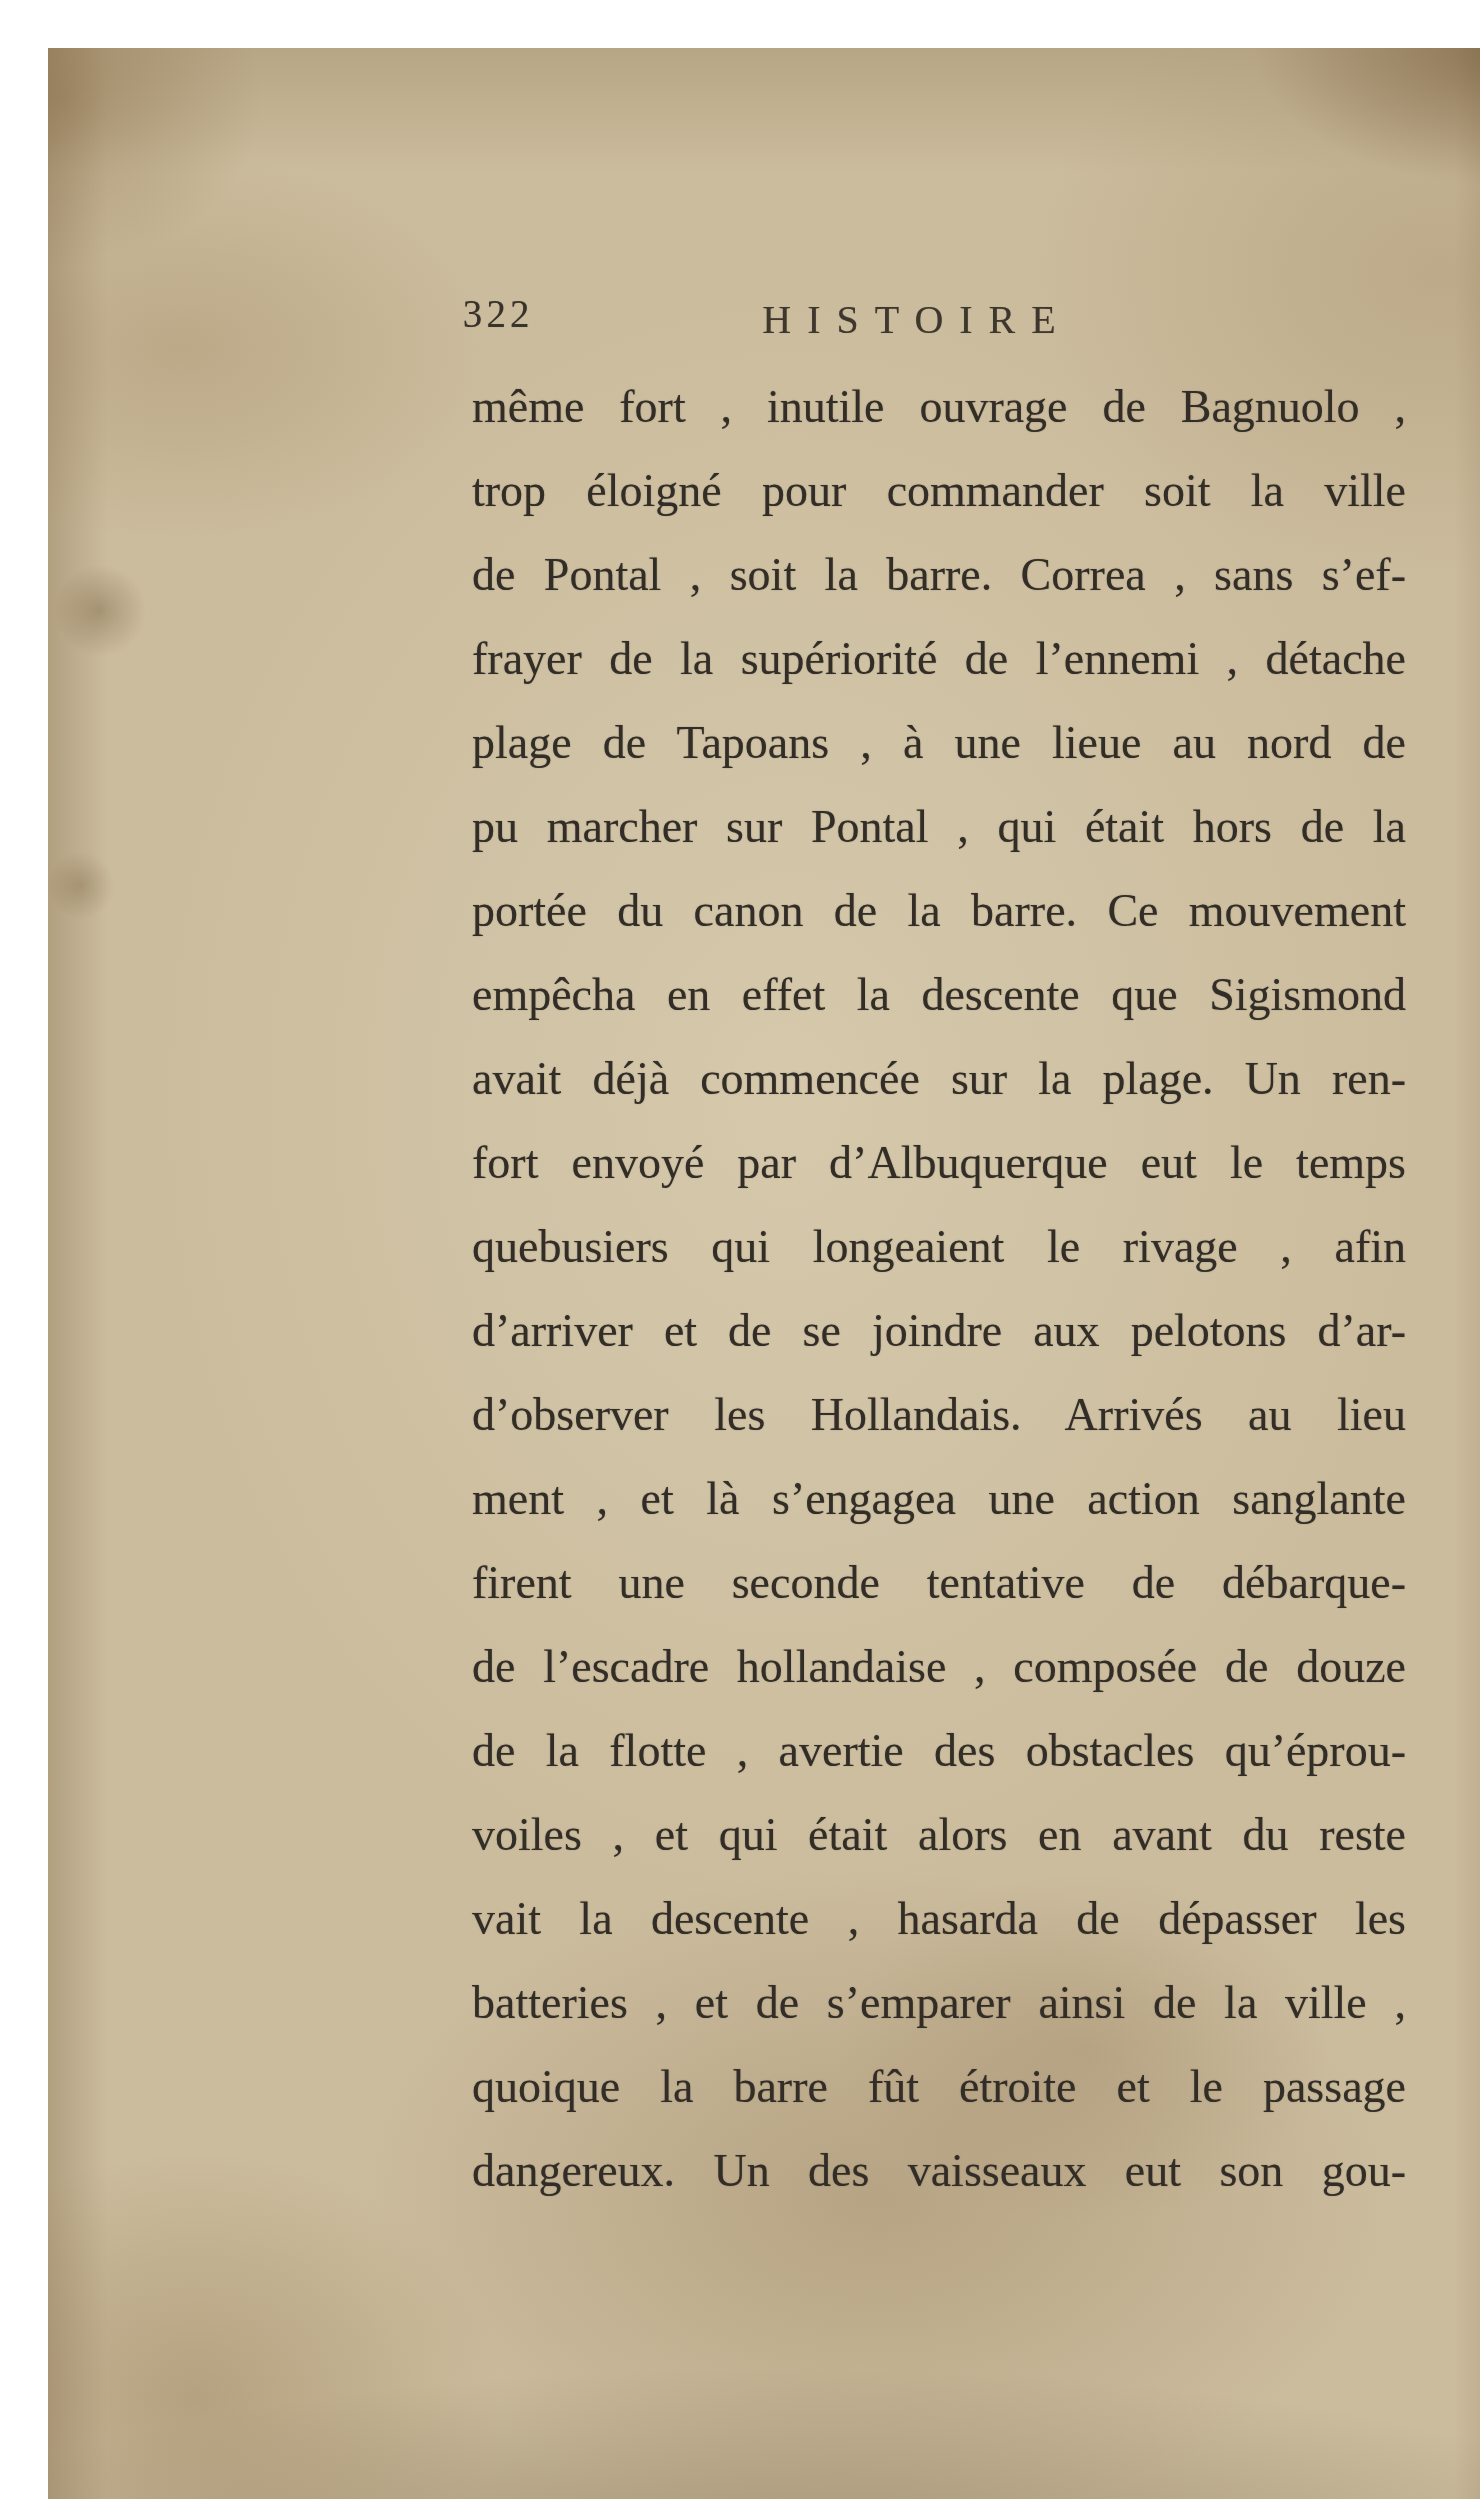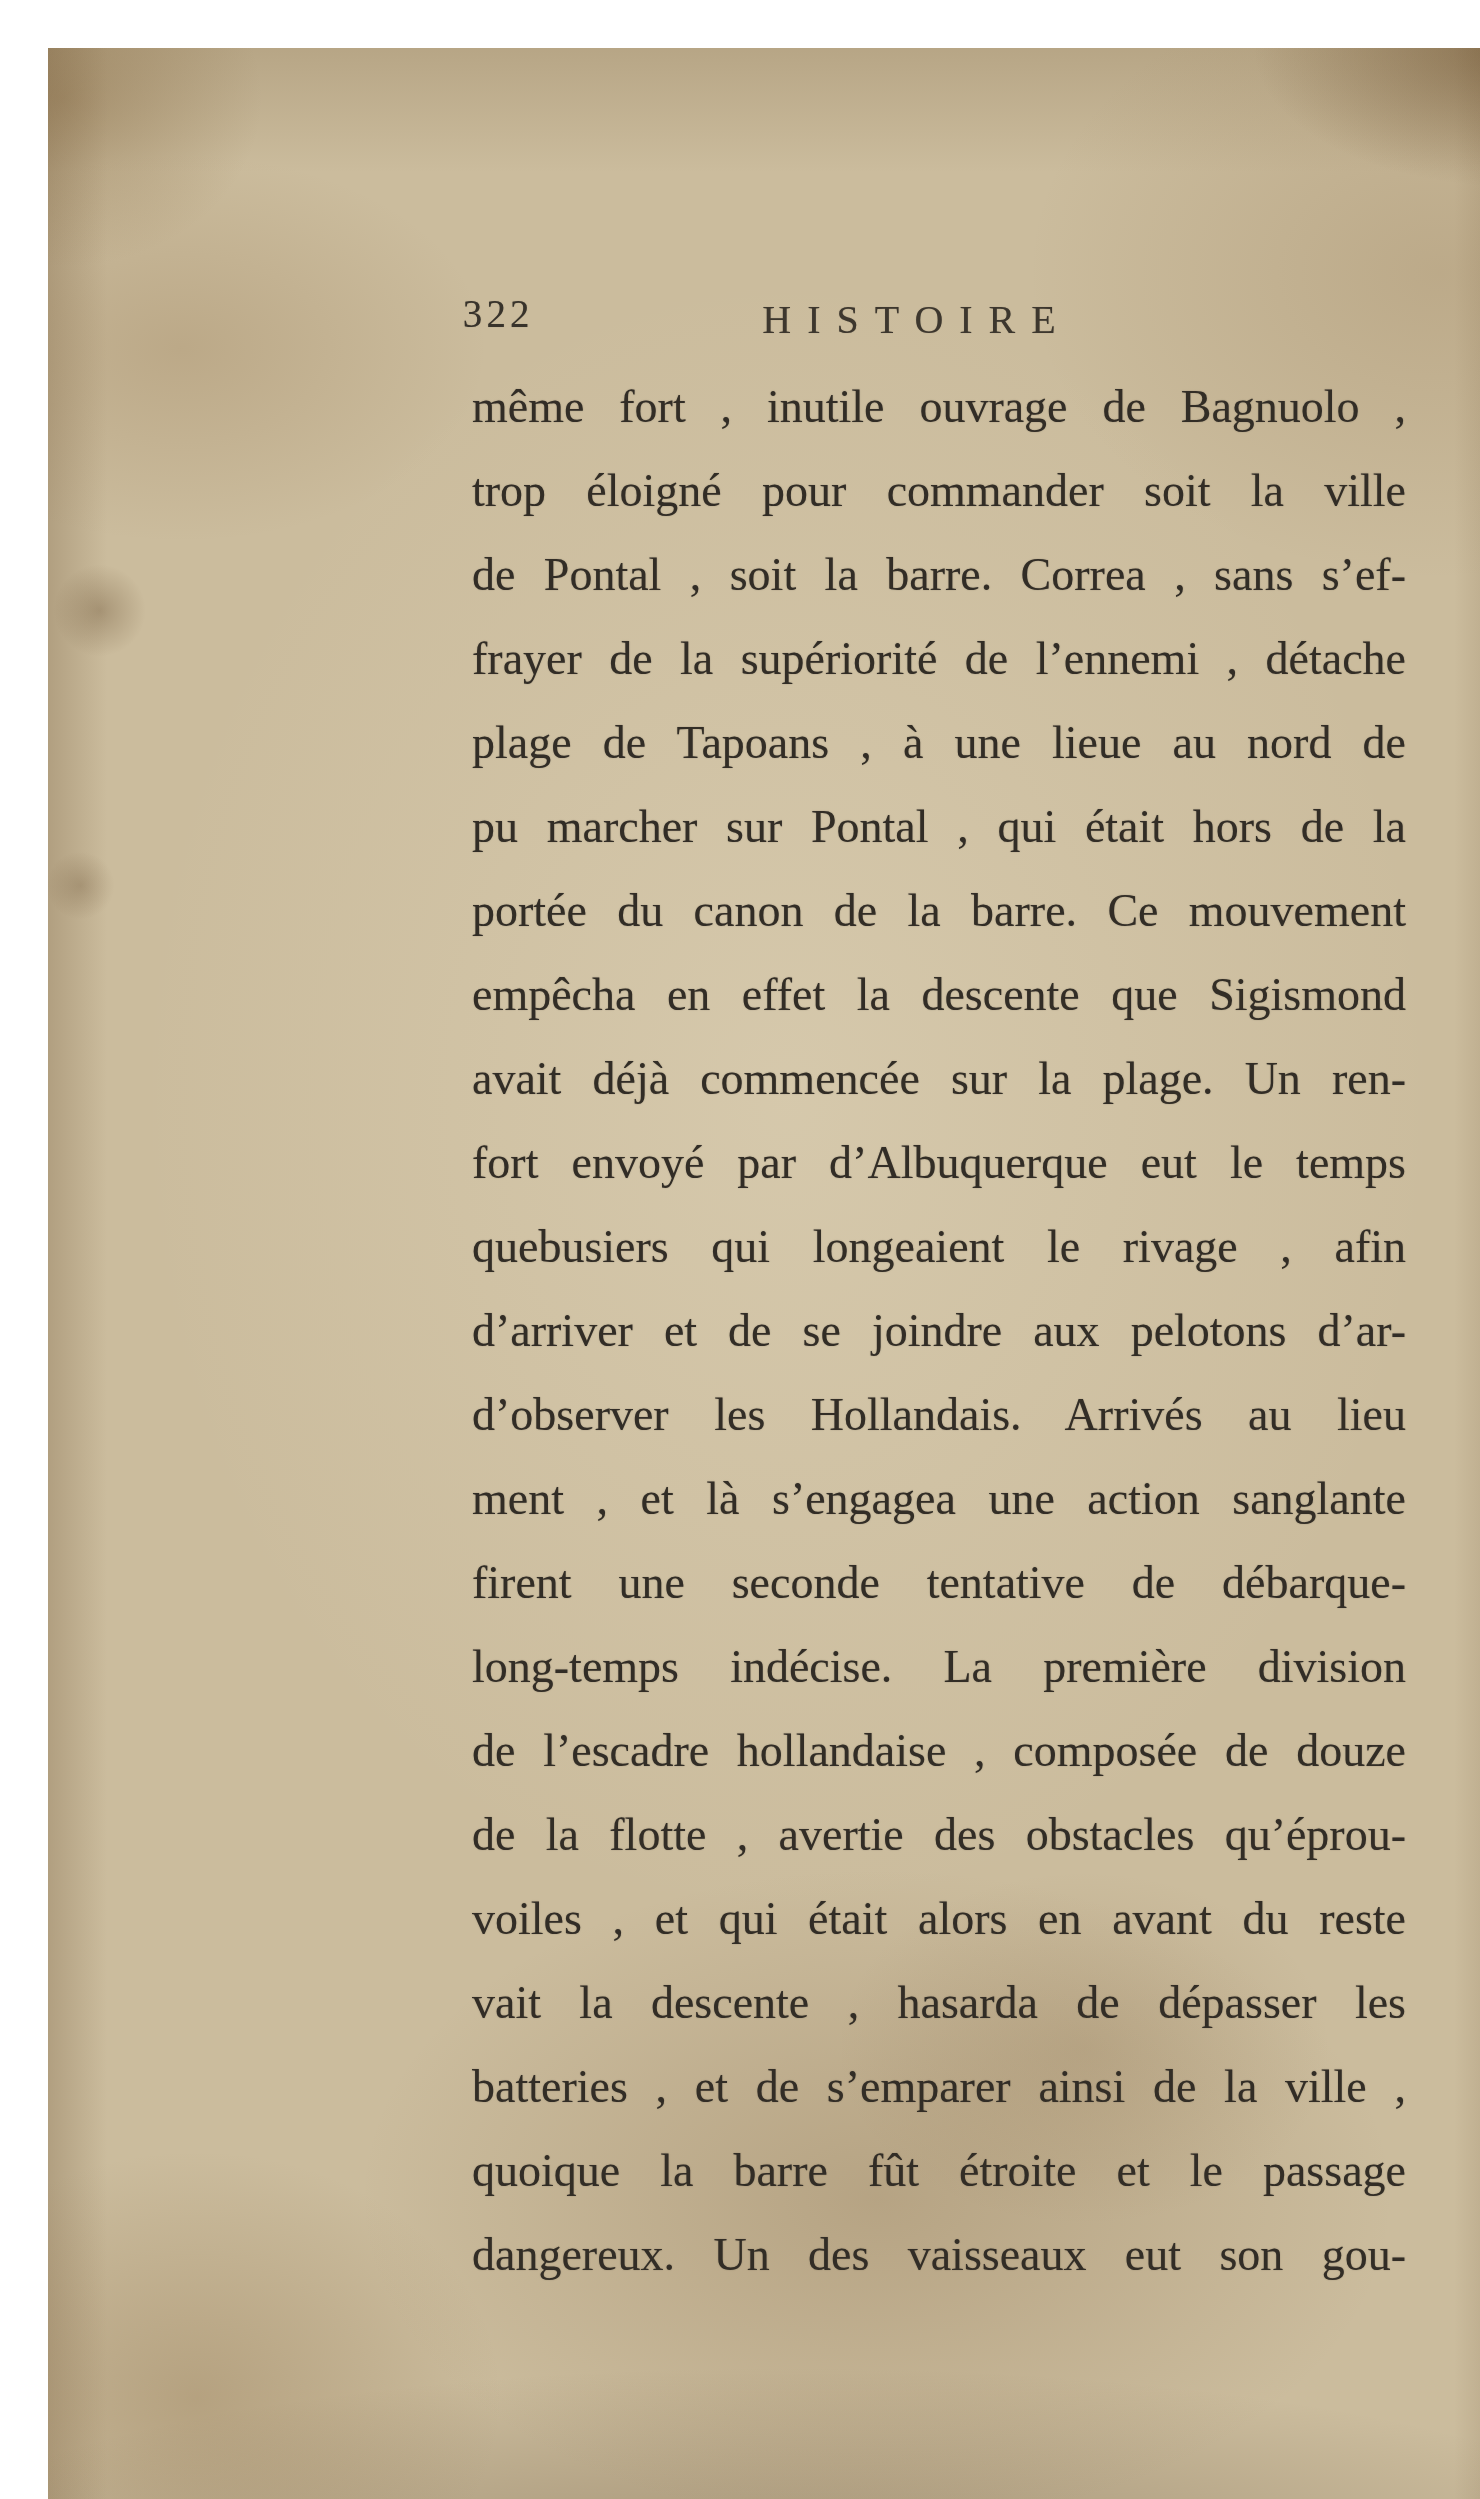"long-temps indécise. La première" div.line { html: <div><span>long-temps indécise. La première division</span></div> -> none }
